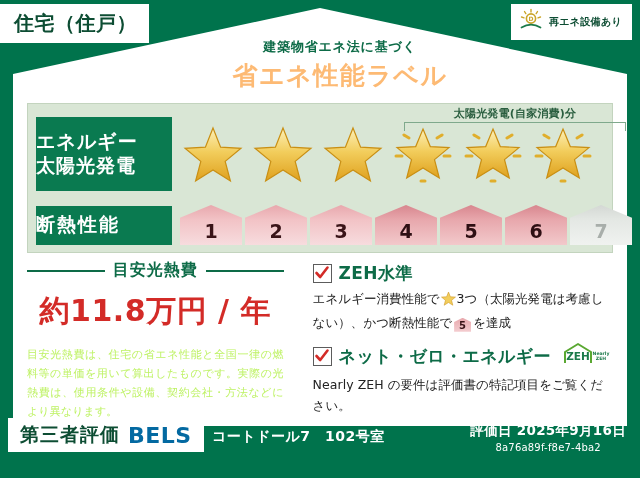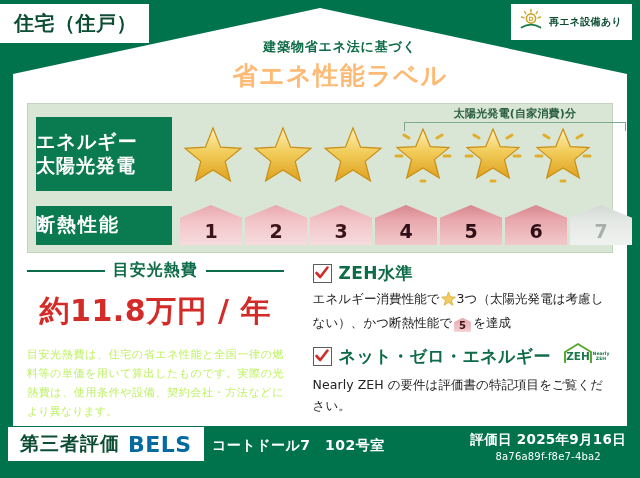"第三者評価" #footer { bottom: 3px -> 12px }
